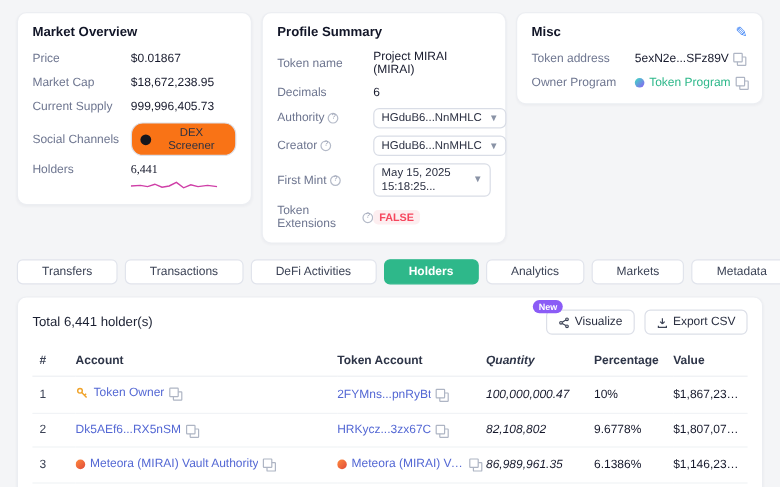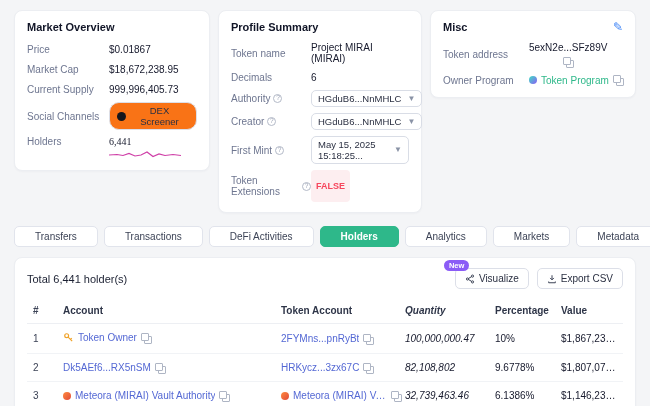"5exN2e...SFz89V" span.val { flex-direction: column -> none }
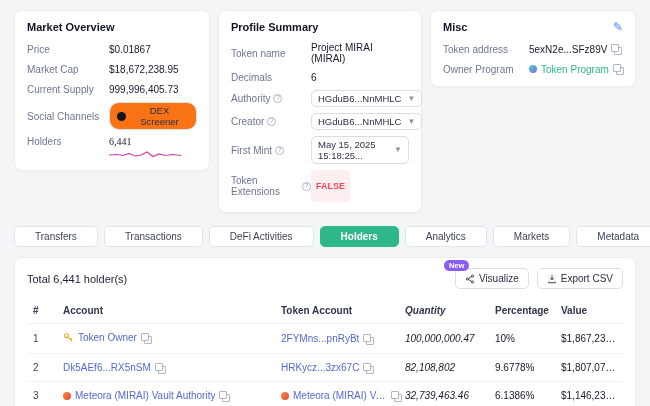"FALSE" .badge-false { padding: 11px 5px -> 1px 5px }
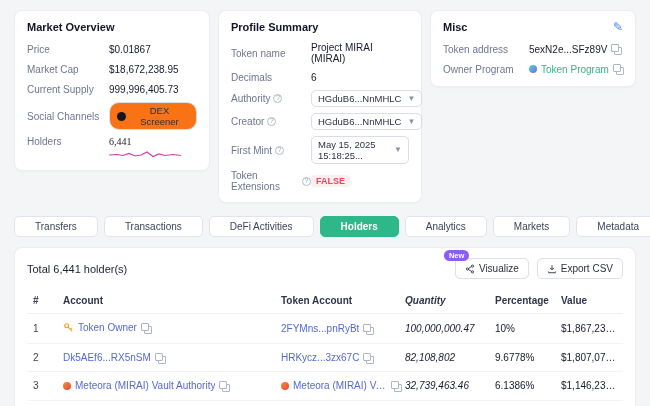"32,739,463.46" td.c-qty { text: 32,739,463.46 -> 86,989,961.35 }
